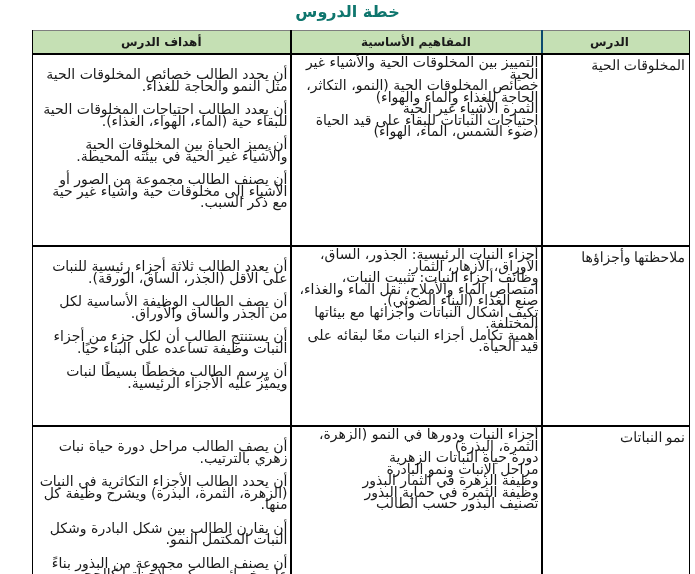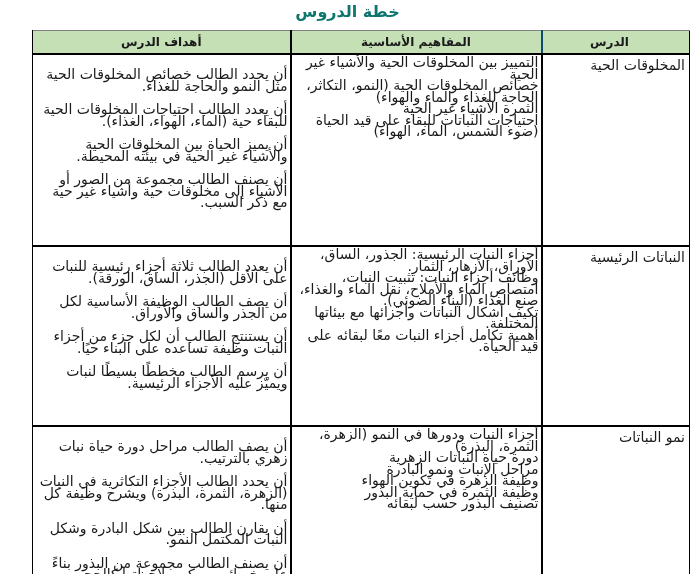"المخلوقات الحية" td.lesson { font-family: none -> Liberation Serif, serif }
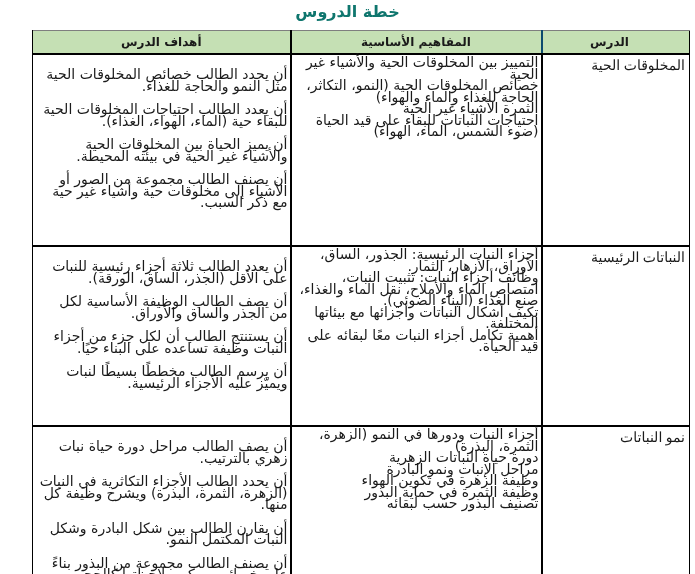"النباتات الرئيسية" td.lesson { text: النباتات الرئيسية -> ملاحظتها وأجزاؤها }
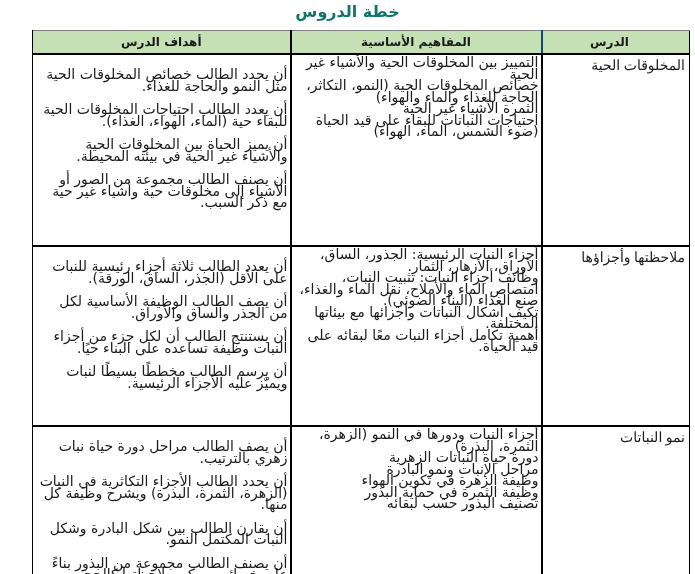"وظيفة الزهرة في تكوين الهواء" p.concept { text: تكوين الهواء -> الثمار البذور }
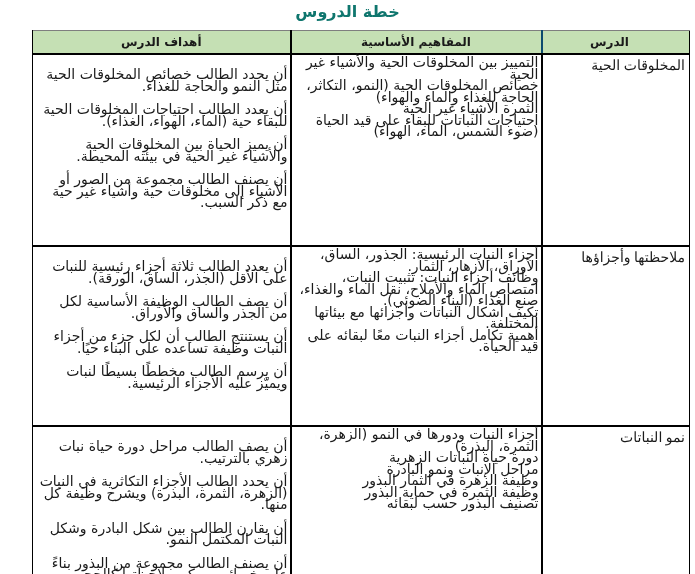"تصنيف البذور حسب لبقائه" p.concept { text: لبقائه -> الطالب }
